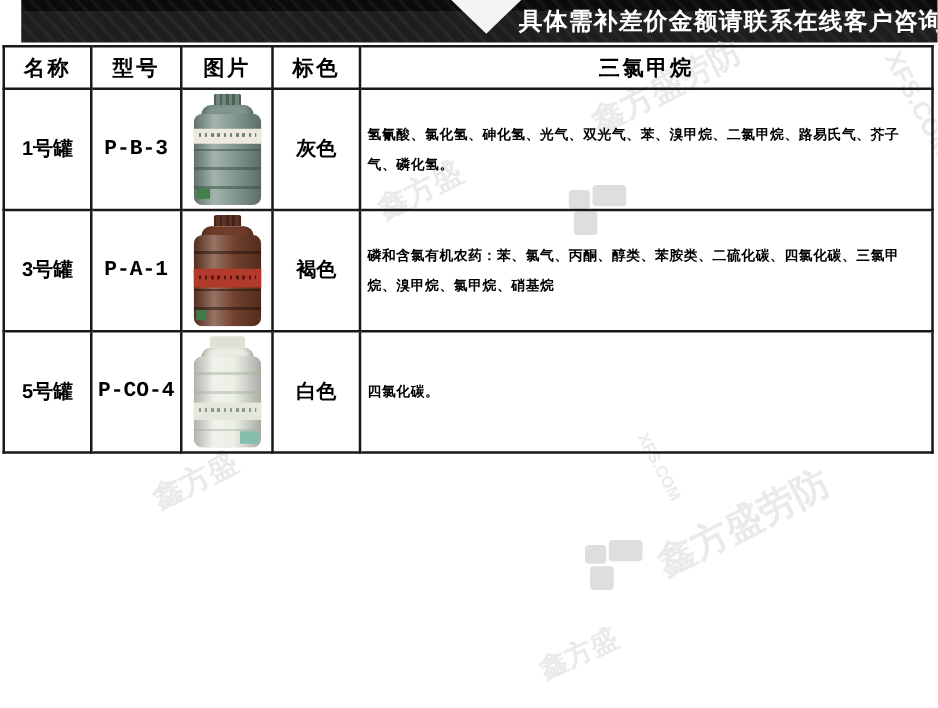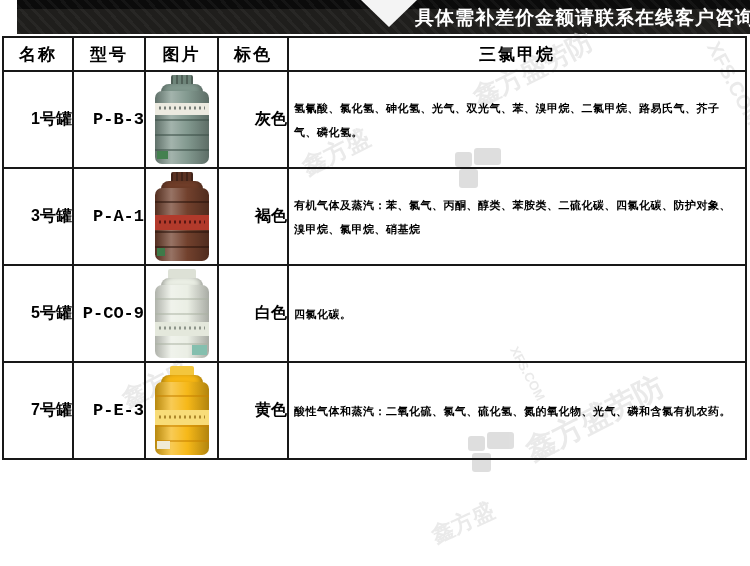"1号罐" td { text-align: right -> none }
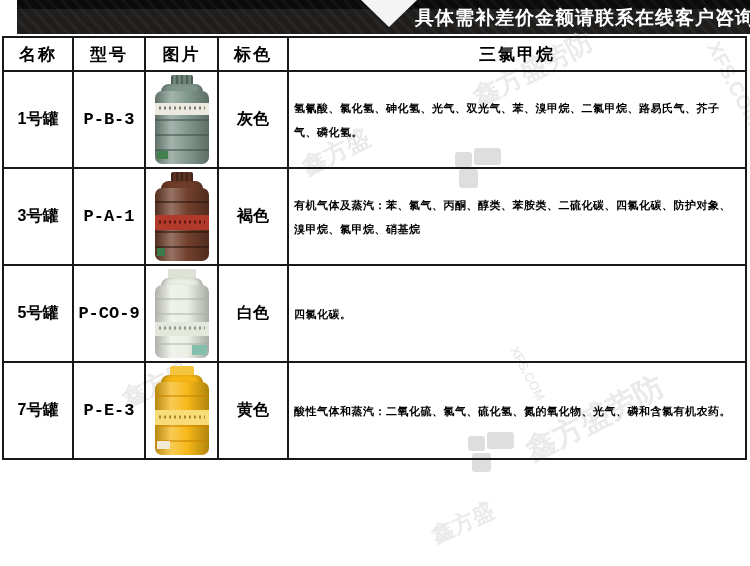"有机气体及蒸汽：苯、氯气、丙酮、醇类、苯胺类、二硫化碳、四氯化碳、防护对象、溴甲" td.protect { text: 有机气体及蒸汽：苯、氯气、丙酮、醇类、苯胺类、二硫化碳、四氯化碳、防护对象 -> 磷和含氯有机农药：苯、氯气、丙酮、醇类、苯胺类、二硫化碳、四氯化碳、三氯甲烷 }
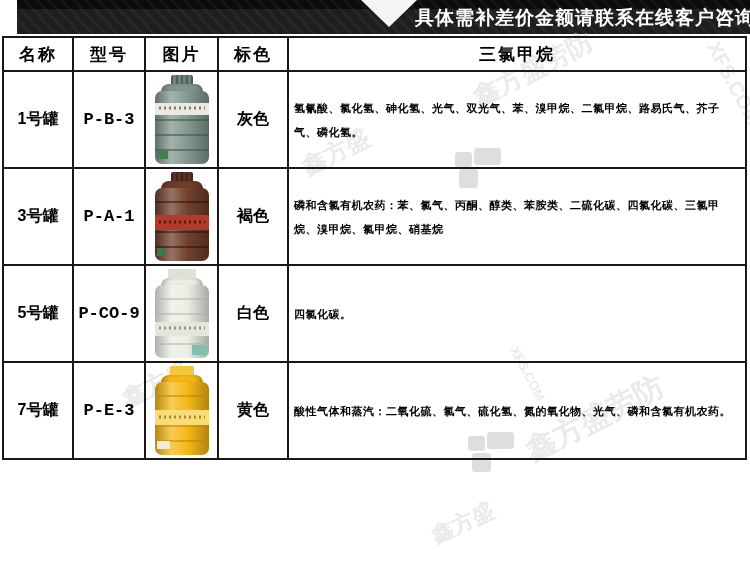"P-CO-9" td.model { text: P-CO-9 -> P-CO-4 }
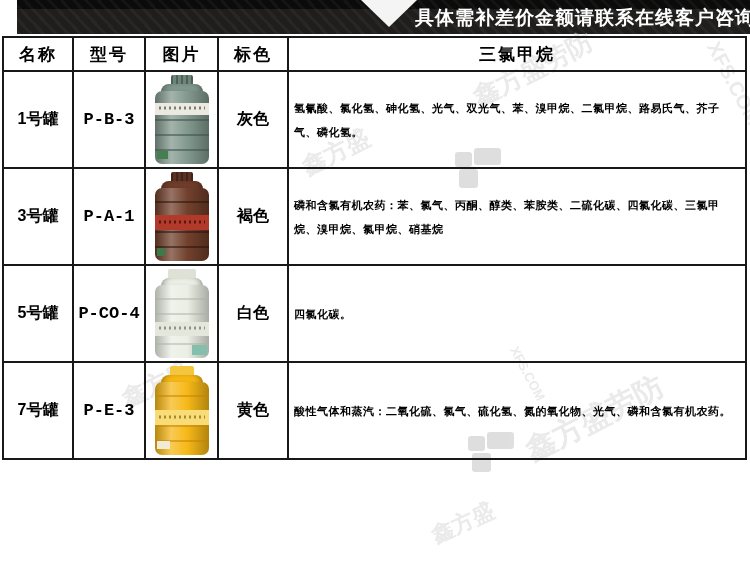"7号罐" tr { html: <tr> <td>7号罐</td> <td>P-E-3</td> <td> <div> <div></div> <div></div> <div> <div></div> <div></div> </div> </div> </td> <td>黄色</td> <td>酸性气体和蒸汽：二氧化硫、氯气、硫化氢、氮的氧化物、光气、磷和含氯有机农药。</td> </tr> -> none }
